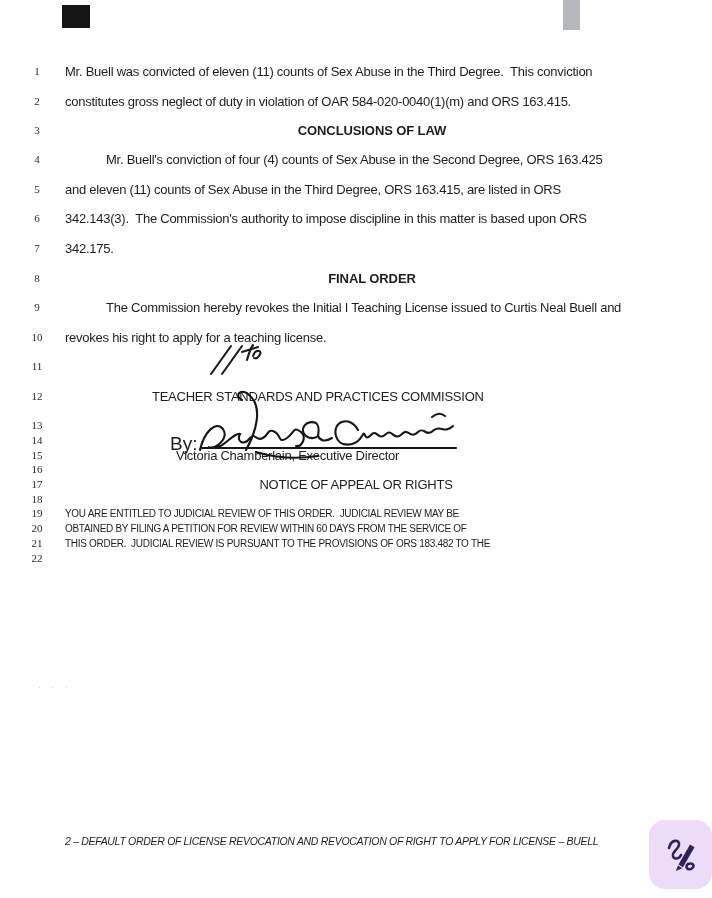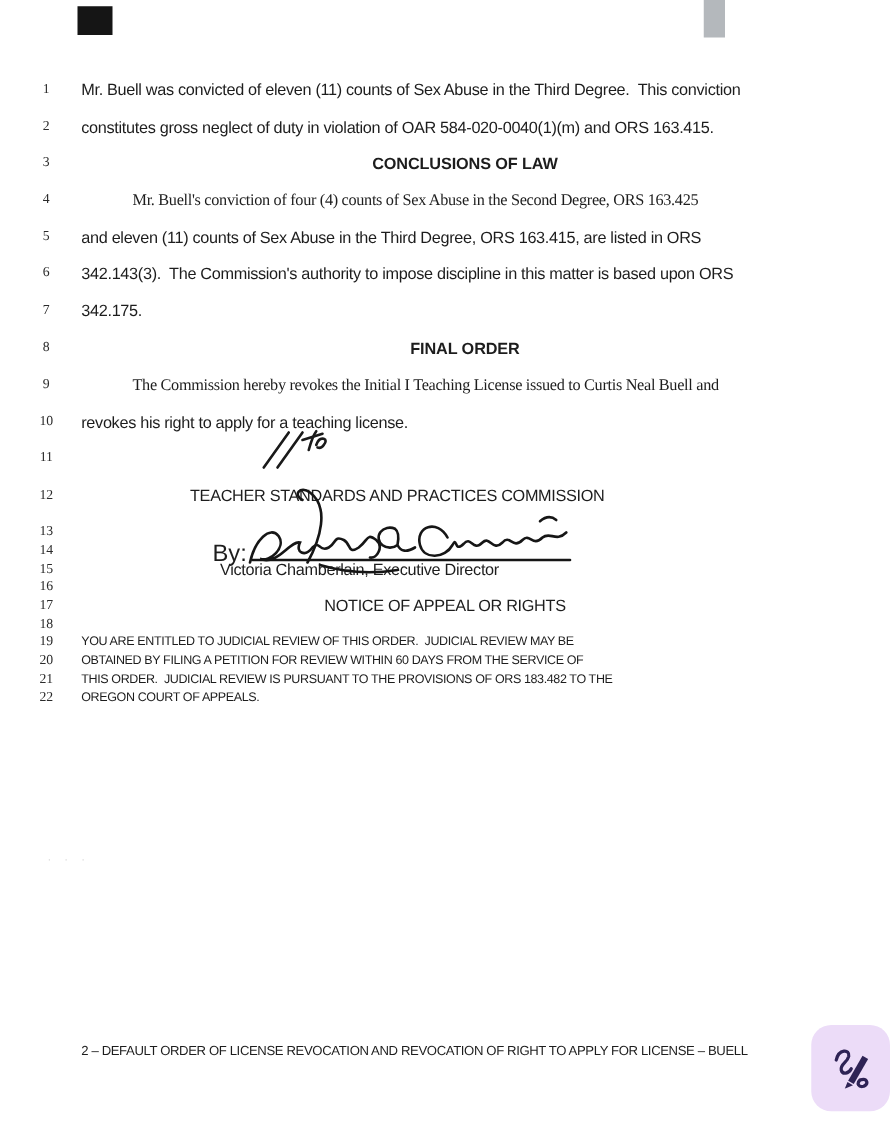"Mr. Buell's conviction of four" .t.indent { font-family: Liberation Serif, serif -> none }
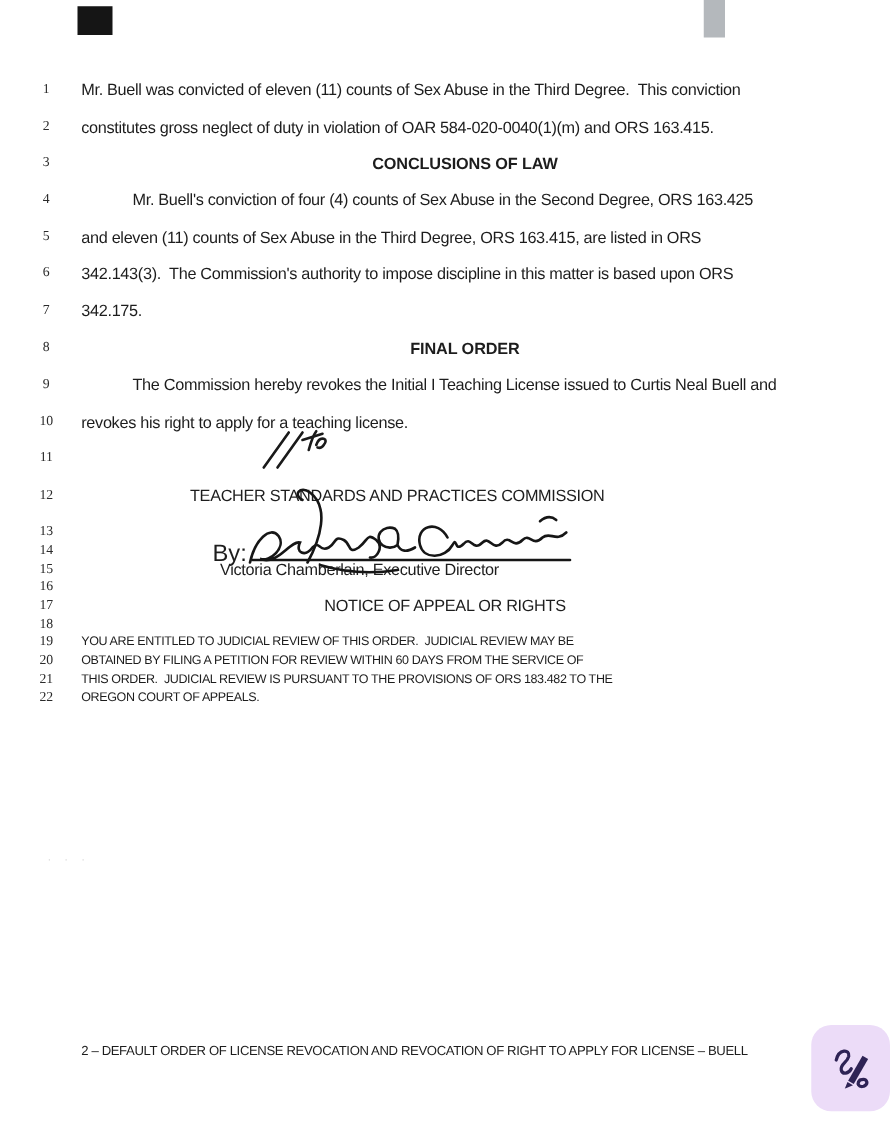"OREGON COURT OF APPEALS." span.t { html: <span>OREGON COURT OF APPEALS.</span> -> none }
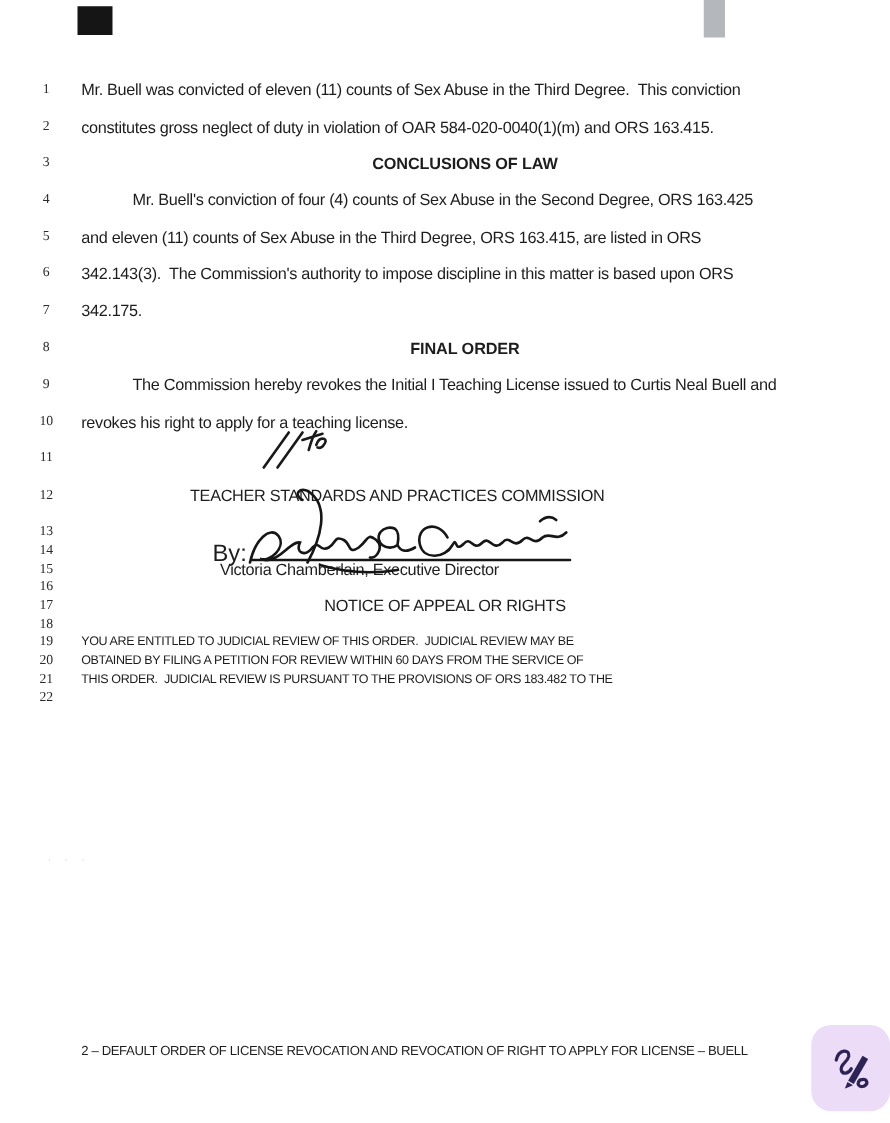"2 – DEFAULT ORDER OF" .footer { font-style: none -> italic }
